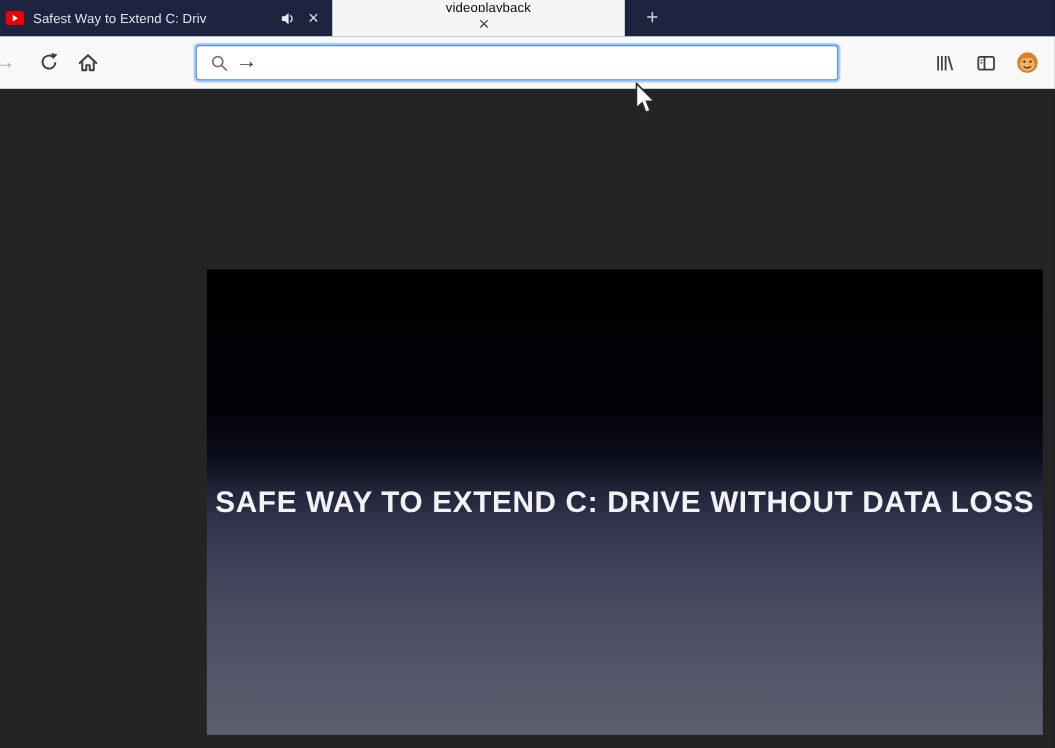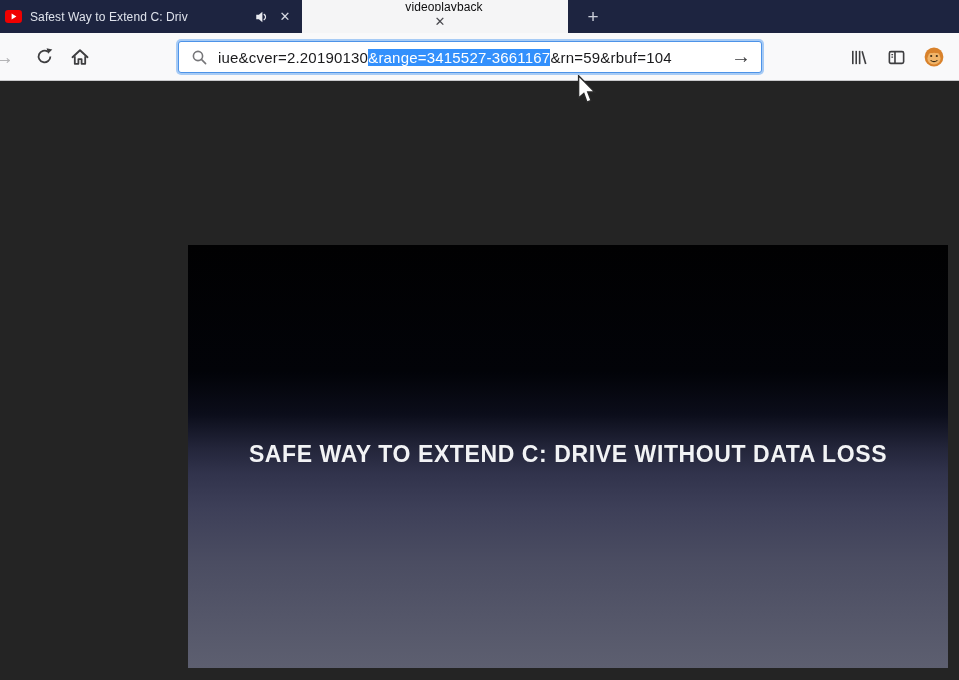"iue&cver=2.20190130&range=3415527-366116" span.url-text { html: <span><span>iue&amp;cver=2.20190130</span><span>&amp;range=3415527-3661167</span><span>&amp;rn=59&amp;rbuf=104</span></span> -> none }
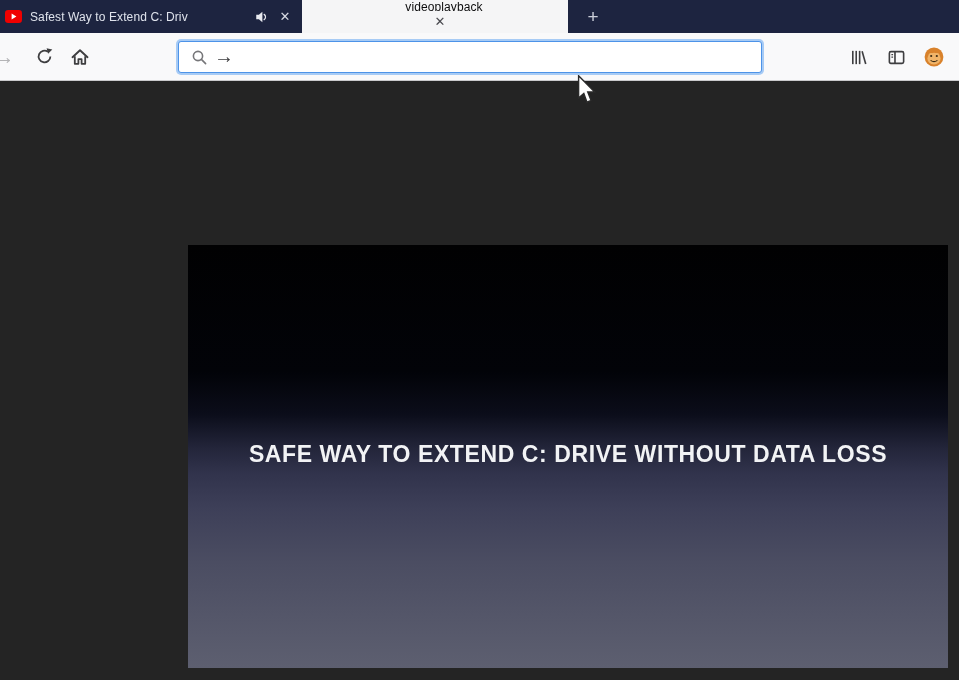"SAFE WAY TO EXTEND C:" .video-caption { font-size: 23px -> 27px }
